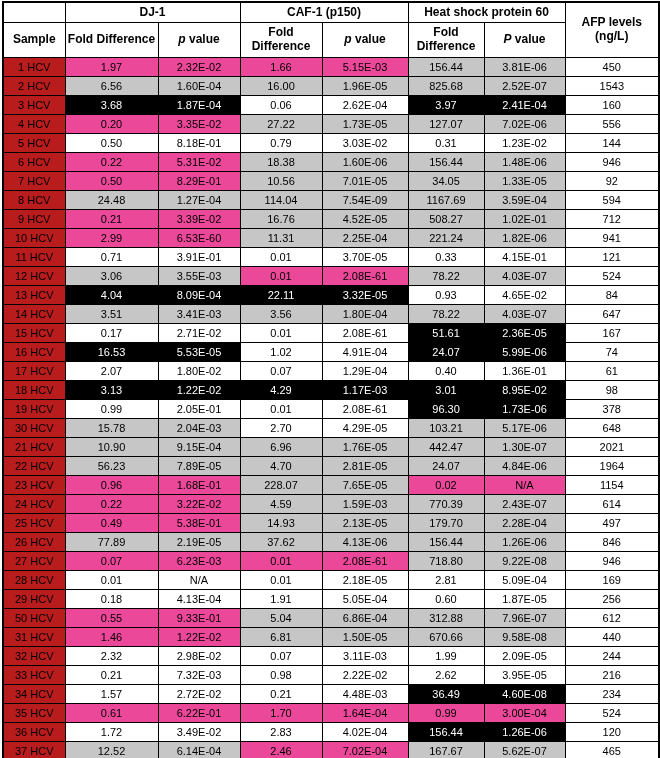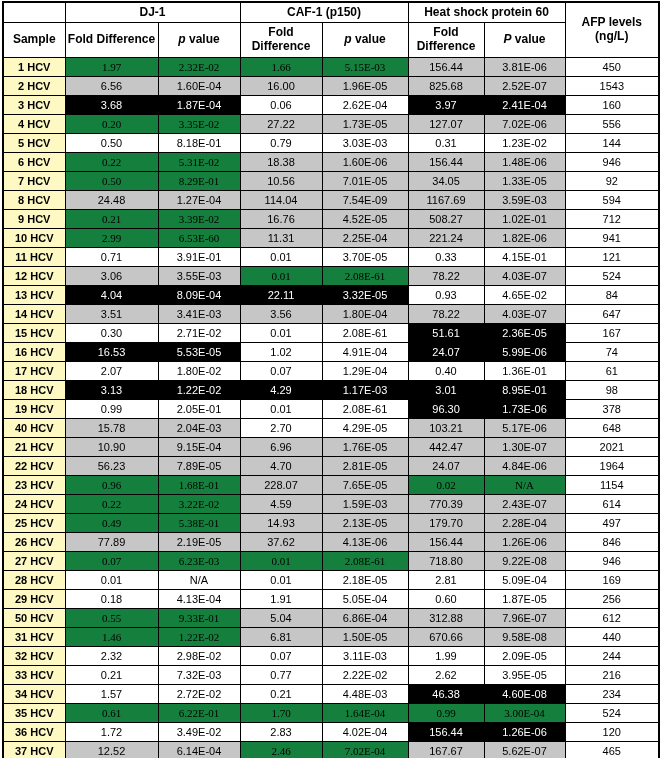"1 HCV" td.sample { background: #fef9c3 -> #b91c1c; font-weight: bold -> normal }
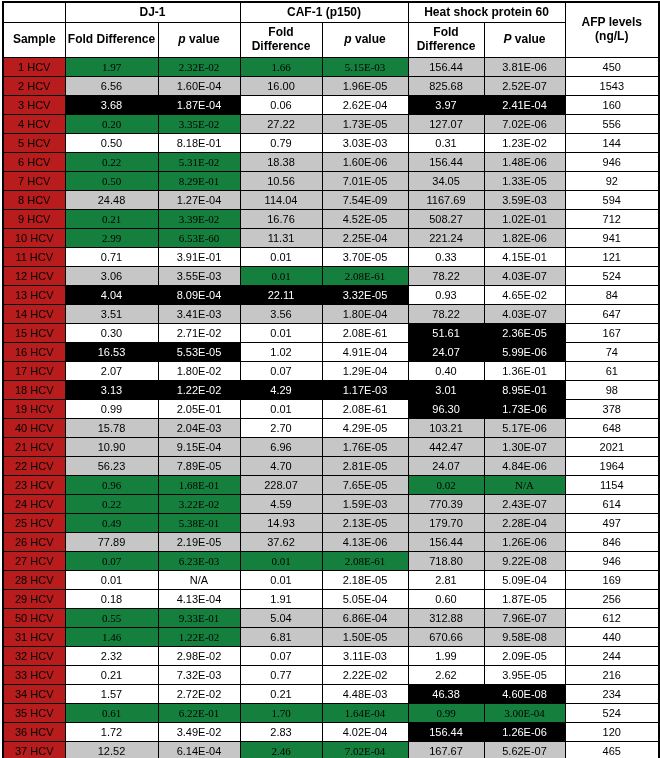"1.97" td.s-d { background: #15803d -> #ec4899; font-family: Liberation Serif, serif -> none }
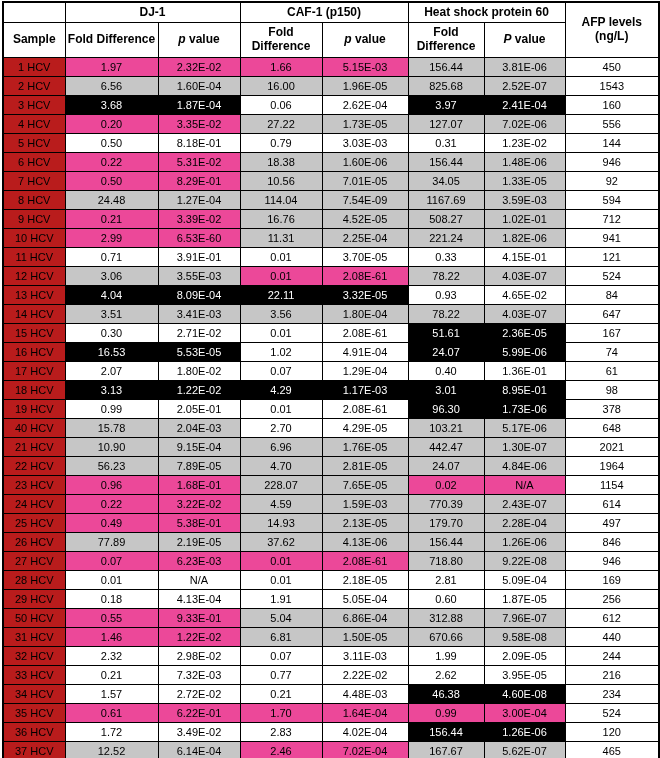"3.03E-03" td.s-w { text: 3.03E-03 -> 3.03E-02 }
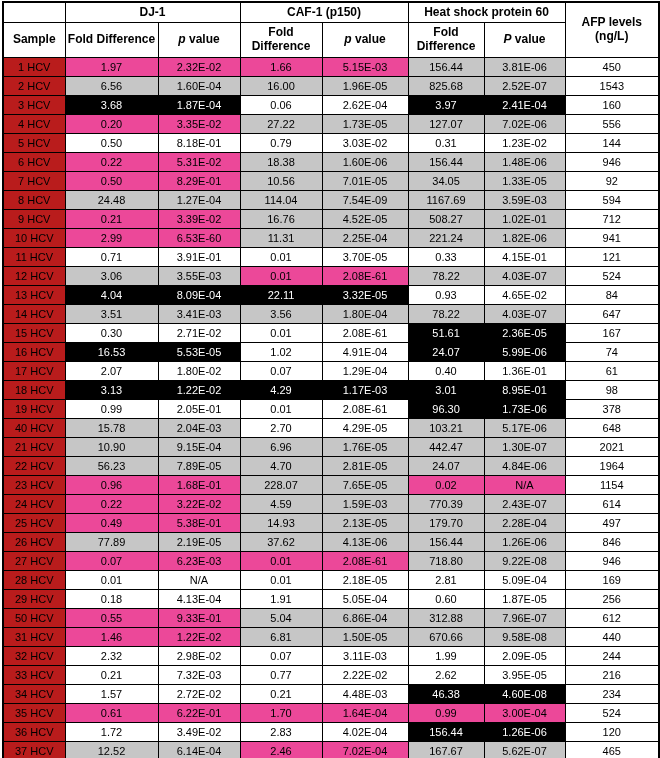"3.59E-03" td.s-l { text: 3.59E-03 -> 3.59E-04 }
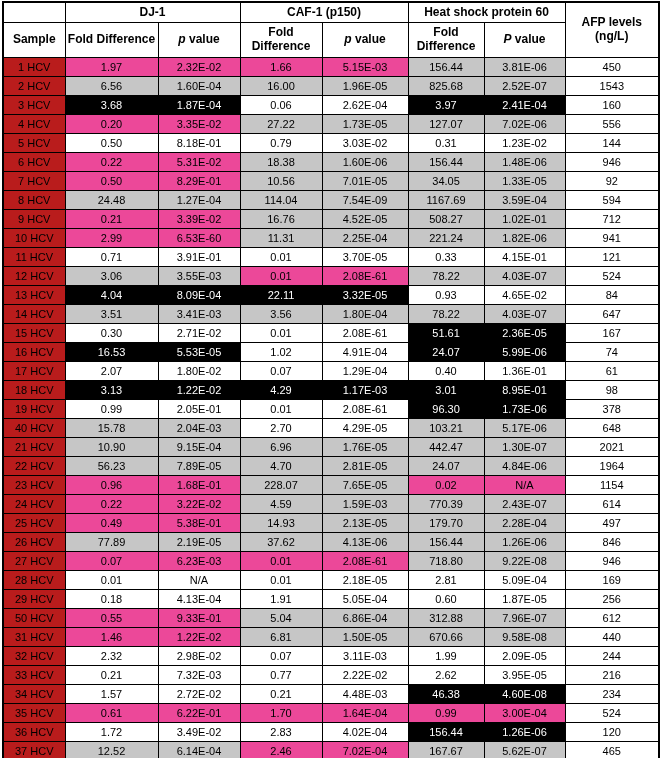"0.30" td.s-w { text: 0.30 -> 0.17 }
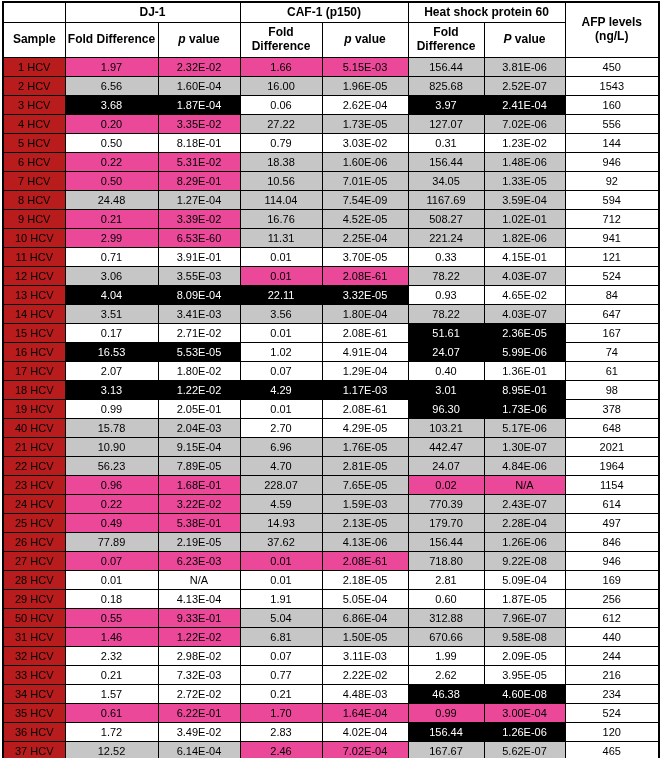"8.95E-01" td.s-b { text: 8.95E-01 -> 8.95E-02 }
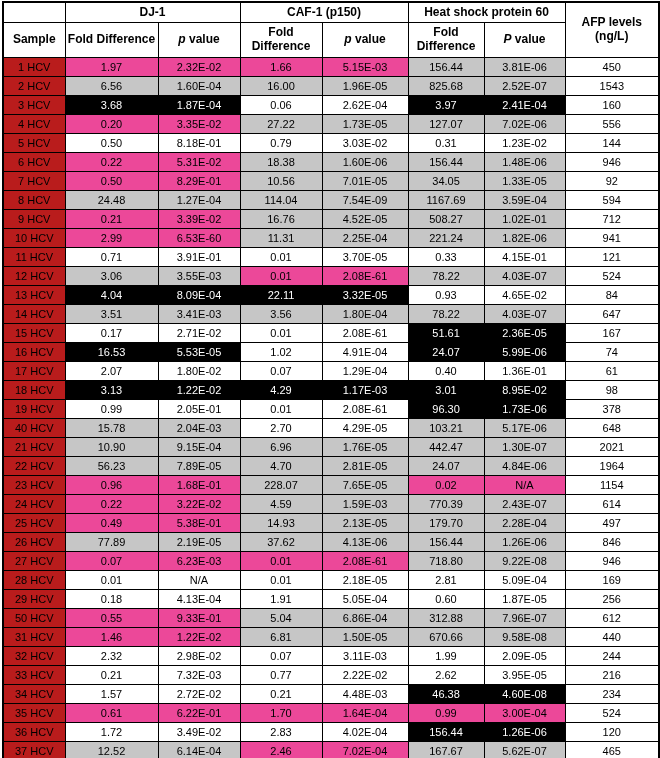"40 HCV" td.sample { text: 40 -> 30 }
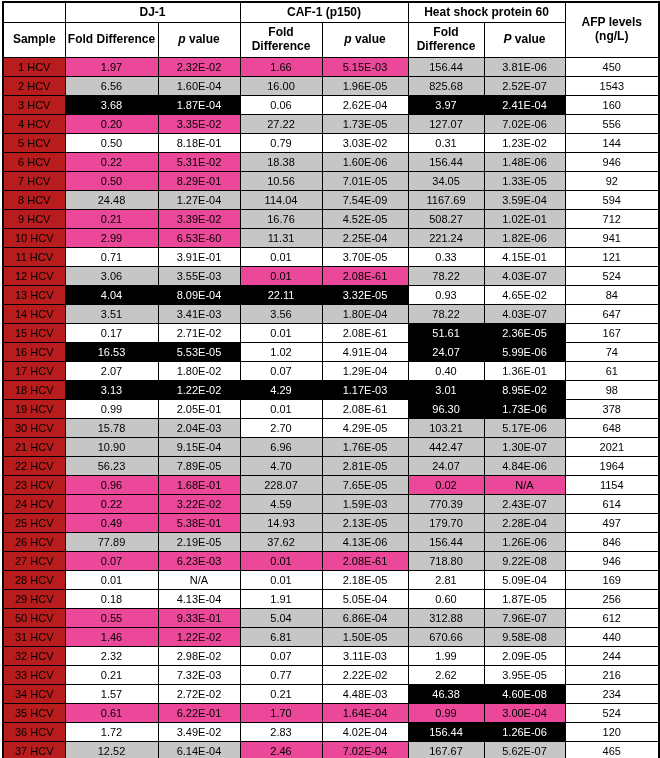"0.77" td.s-w { text: 0.77 -> 0.98 }
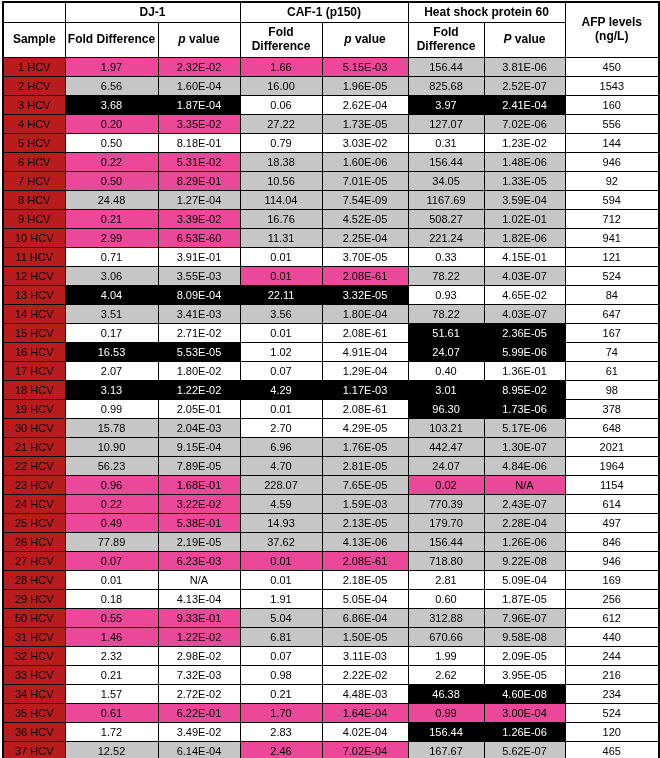"46.38" td.s-b { text: 46.38 -> 36.49 }
